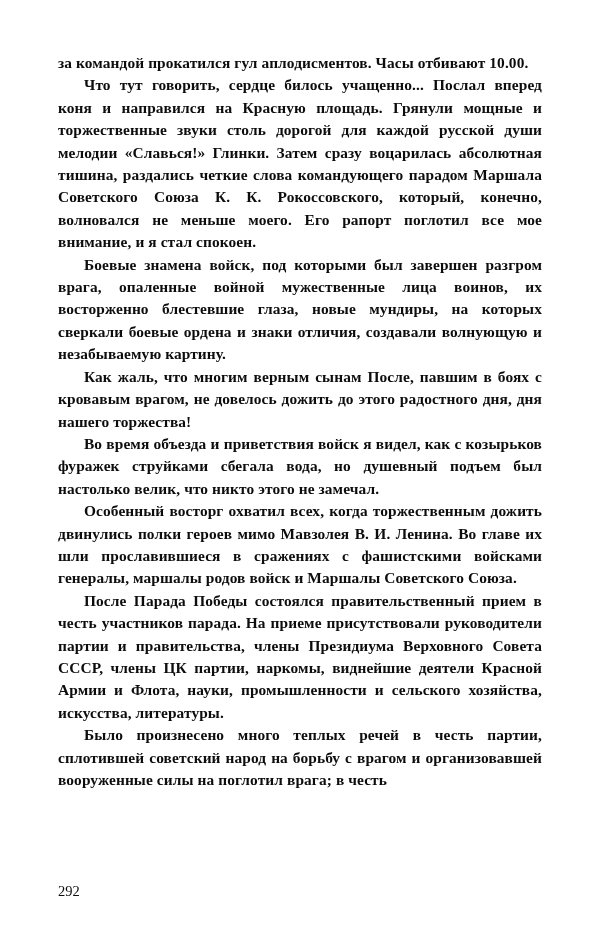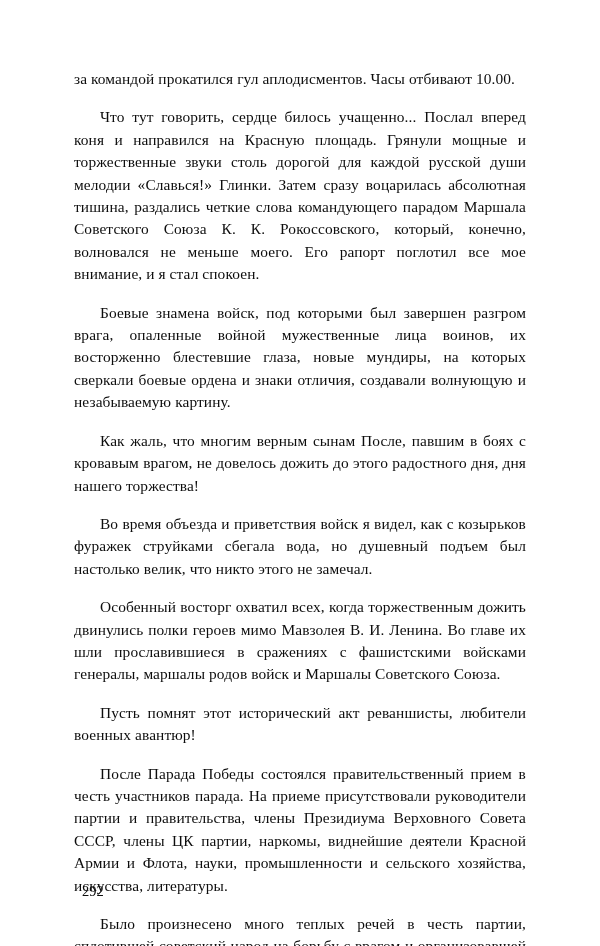"за командой прокатился гул" .body-text p { font-weight: none -> bold; margin: 16px -> 0 }
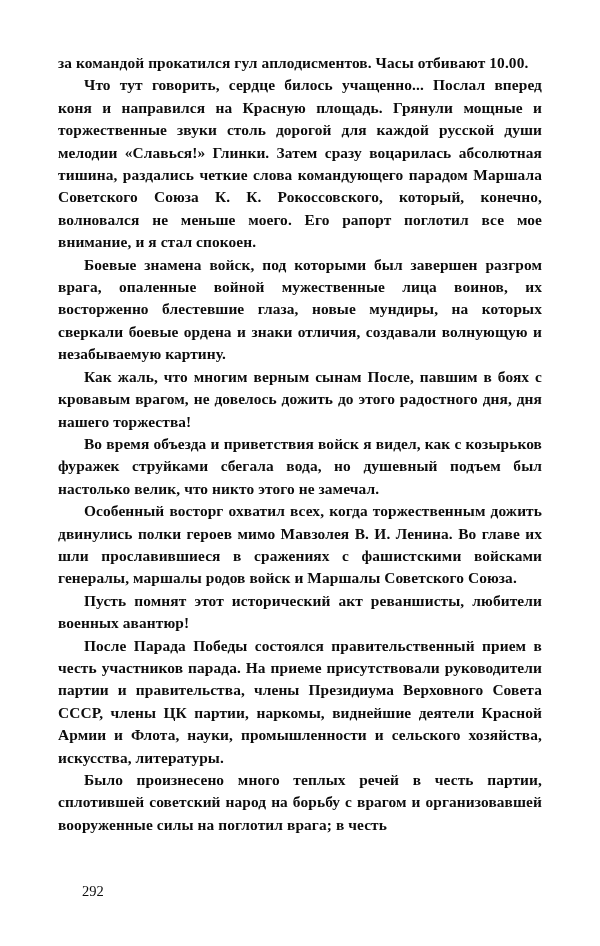"Пусть помнят этот исторический акт" p.indent { html: <p>Пусть помнят этот исторический акт реваншисты, любители военных авантюр!</p> -> none }
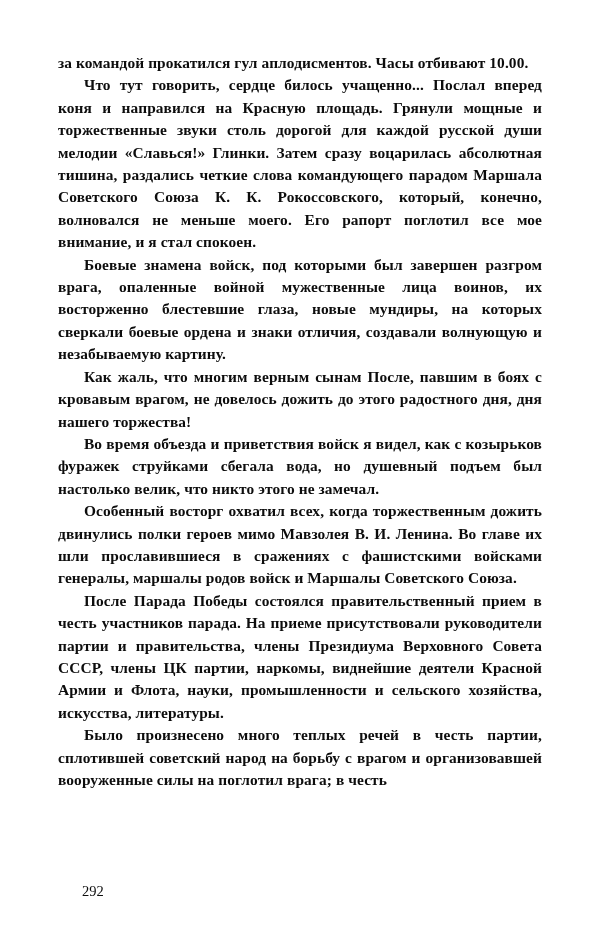"292" .page-number { margin-left: 24px -> none }
